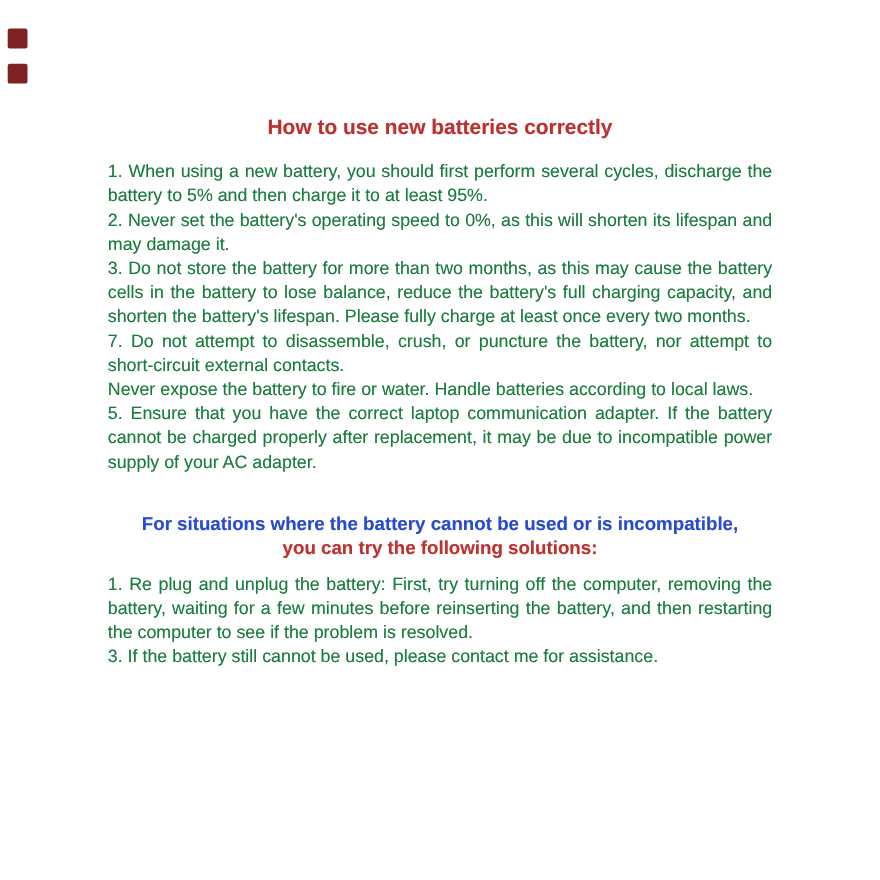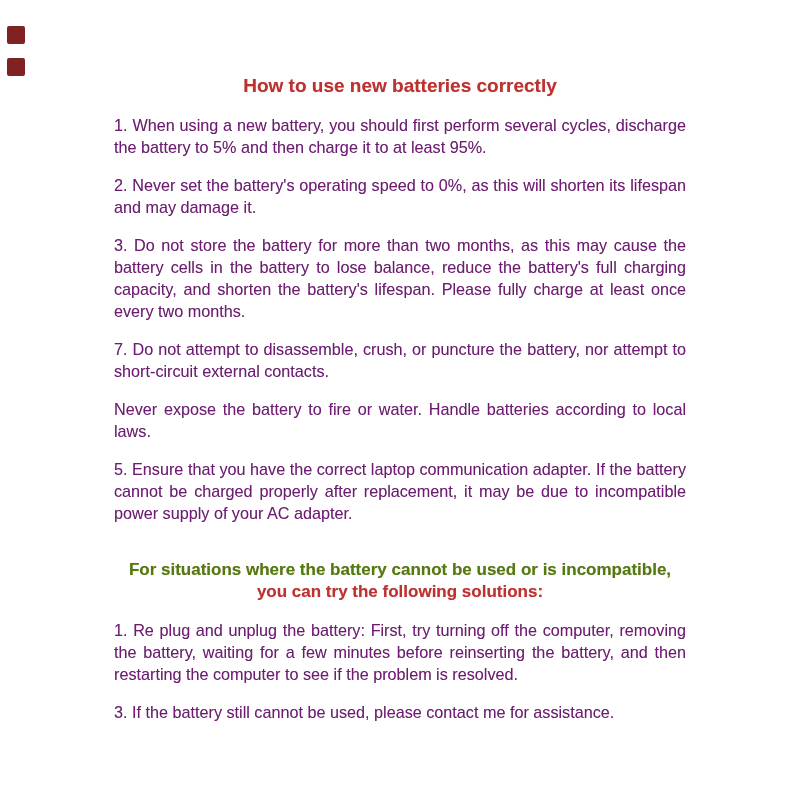"How to use new batteries" .page { padding-top: 75px -> 106px }
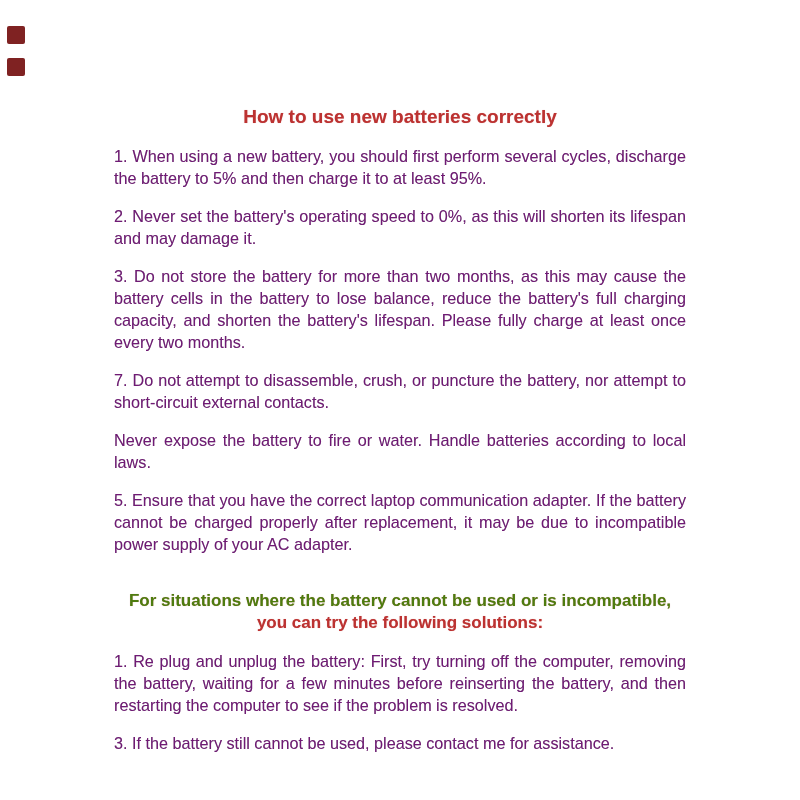"1. When using a new" .body-para { color: #701a75 -> #15803d; margin: 16px -> 0 }
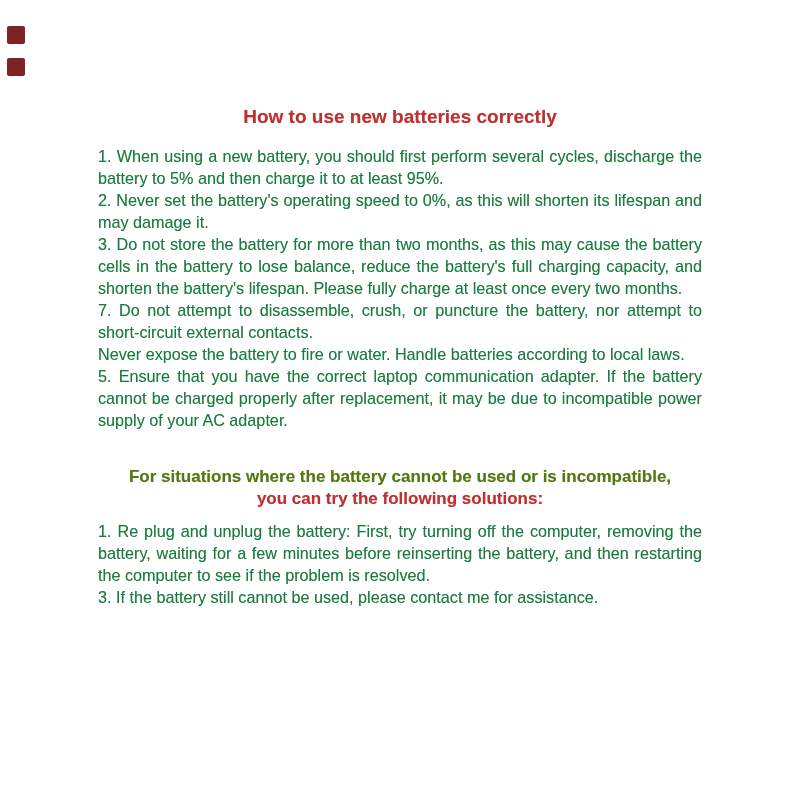"For situations where the battery" h2.sub-heading { color: #4d7c0f -> #1d4ed8 }
